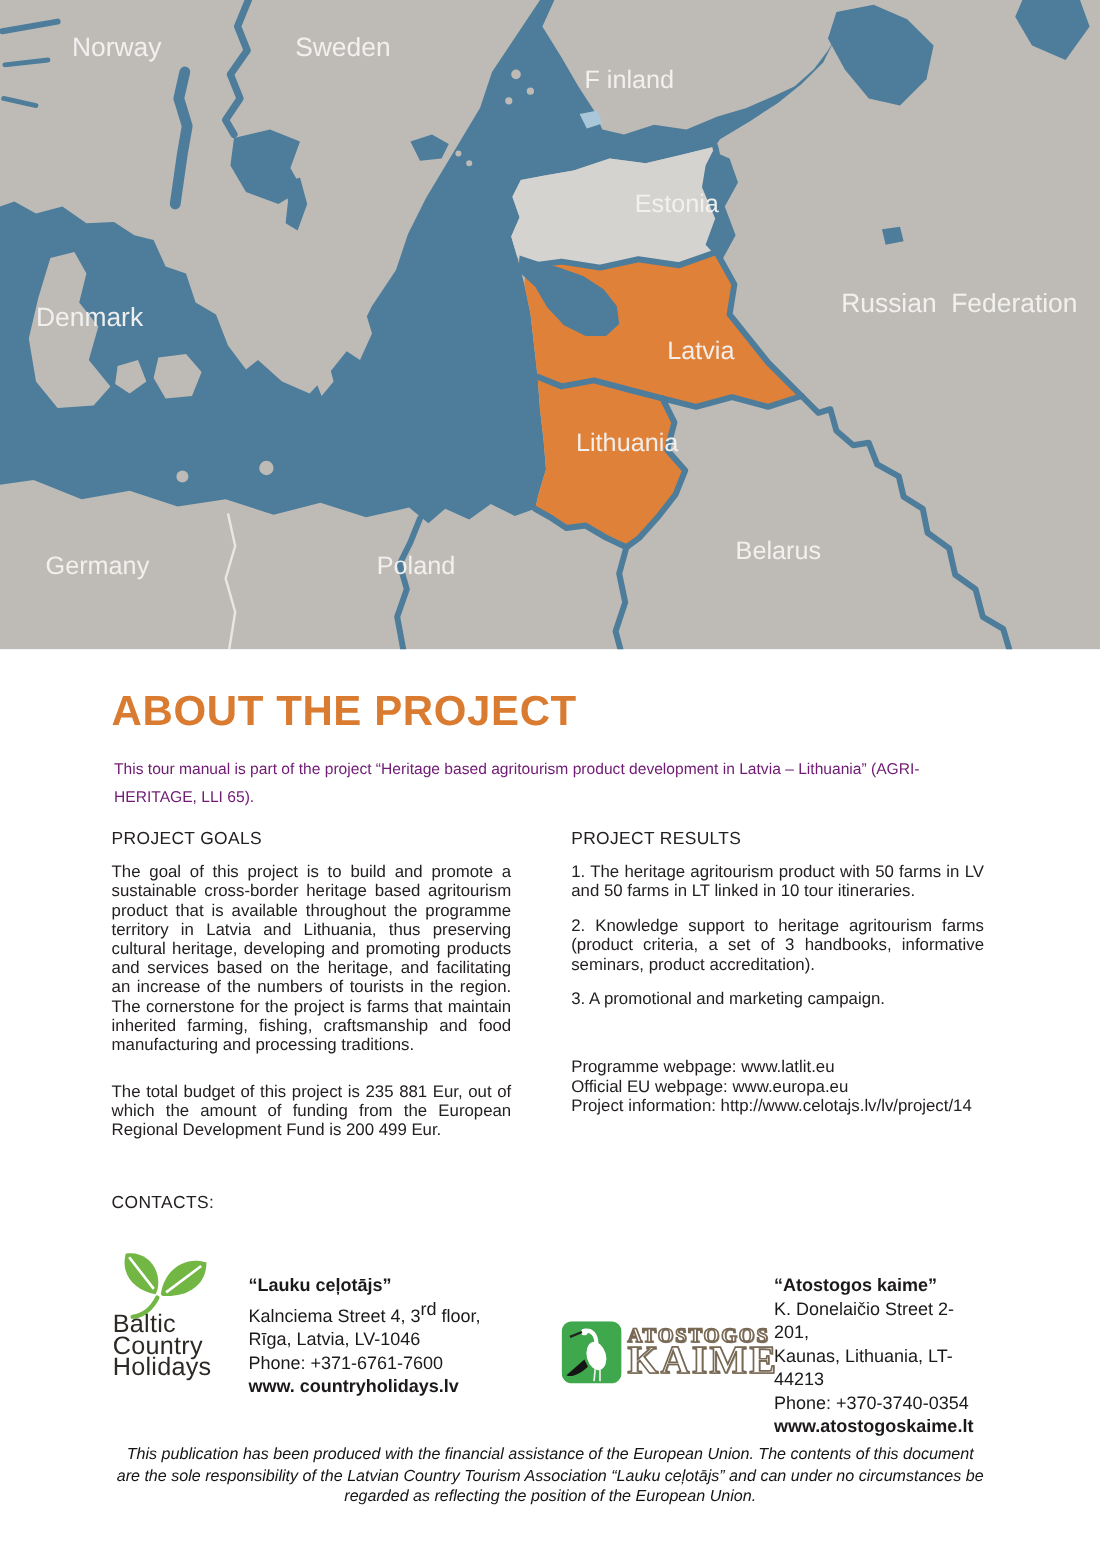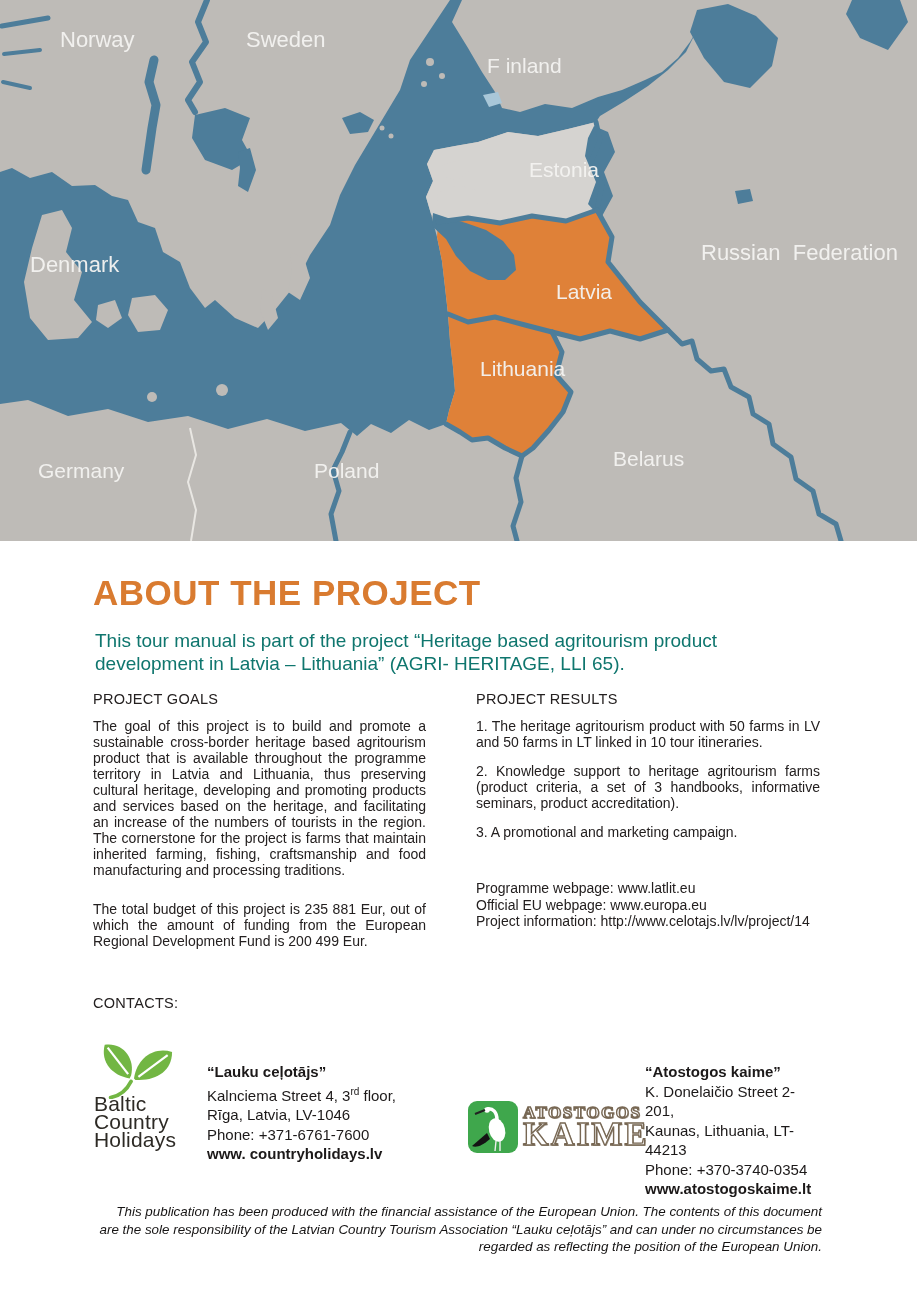"This tour manual is part" p.intro { color: #0f766e -> #701a75; font-size: 19px -> 13px }
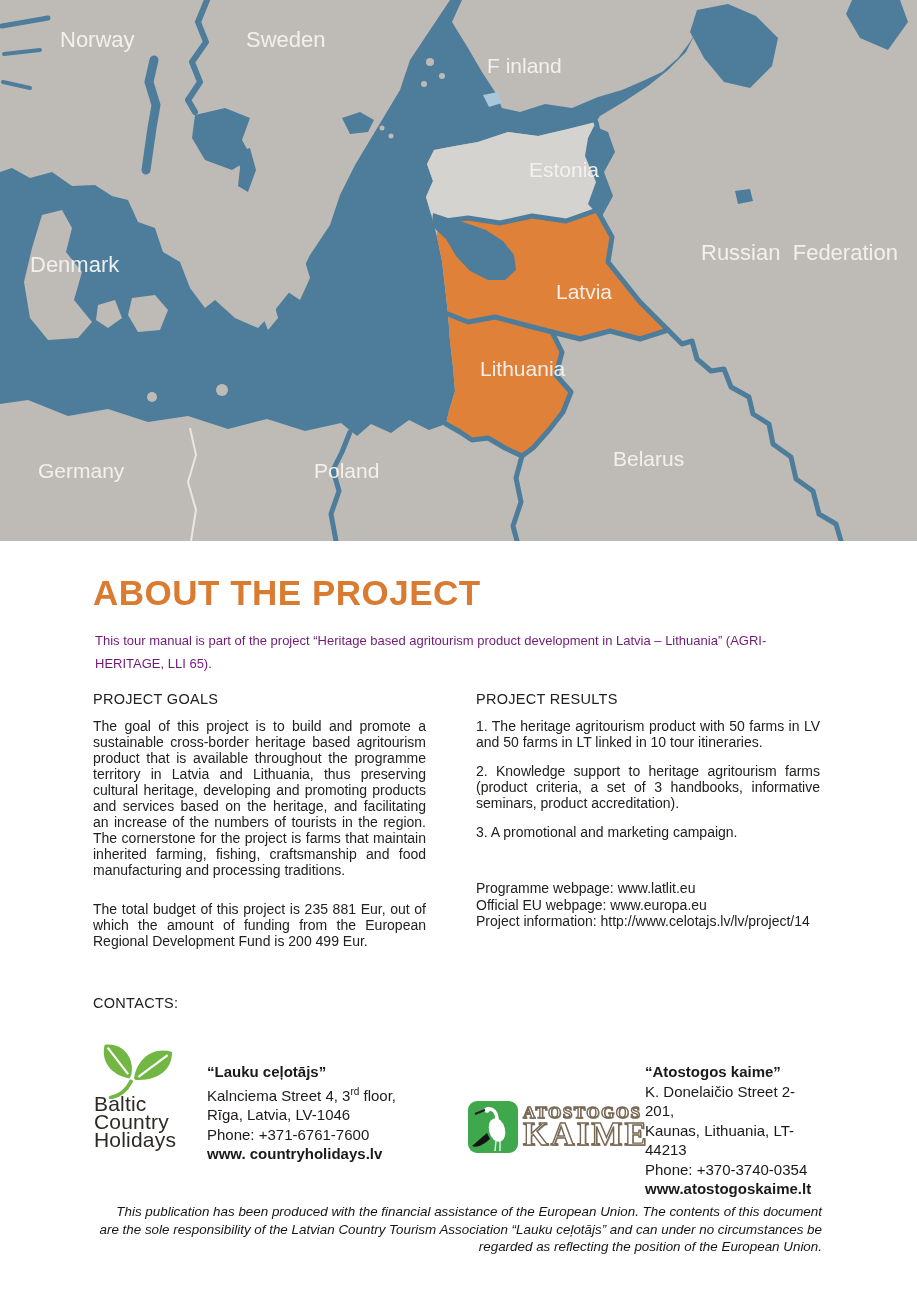"rd" .addr sup { font-size: 10px -> 15px }
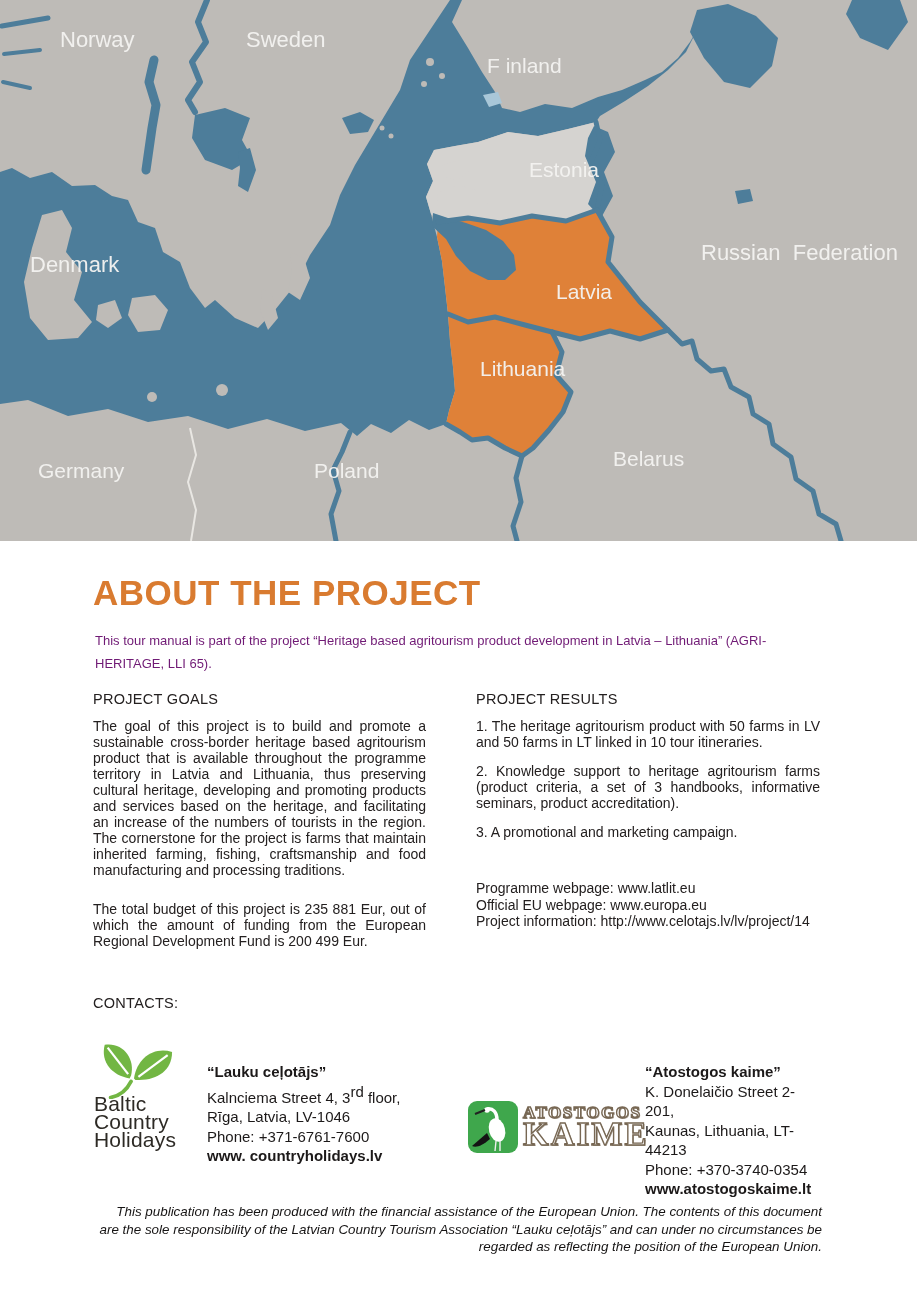"This publication has been produced" p.footer { text-align: right -> center }
